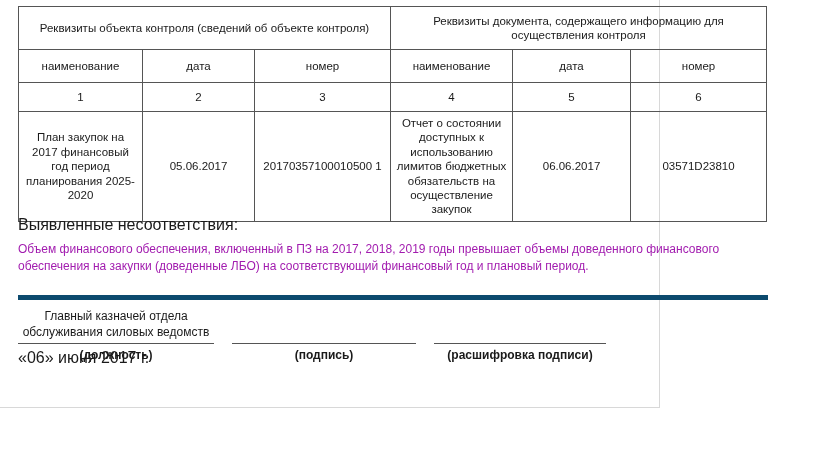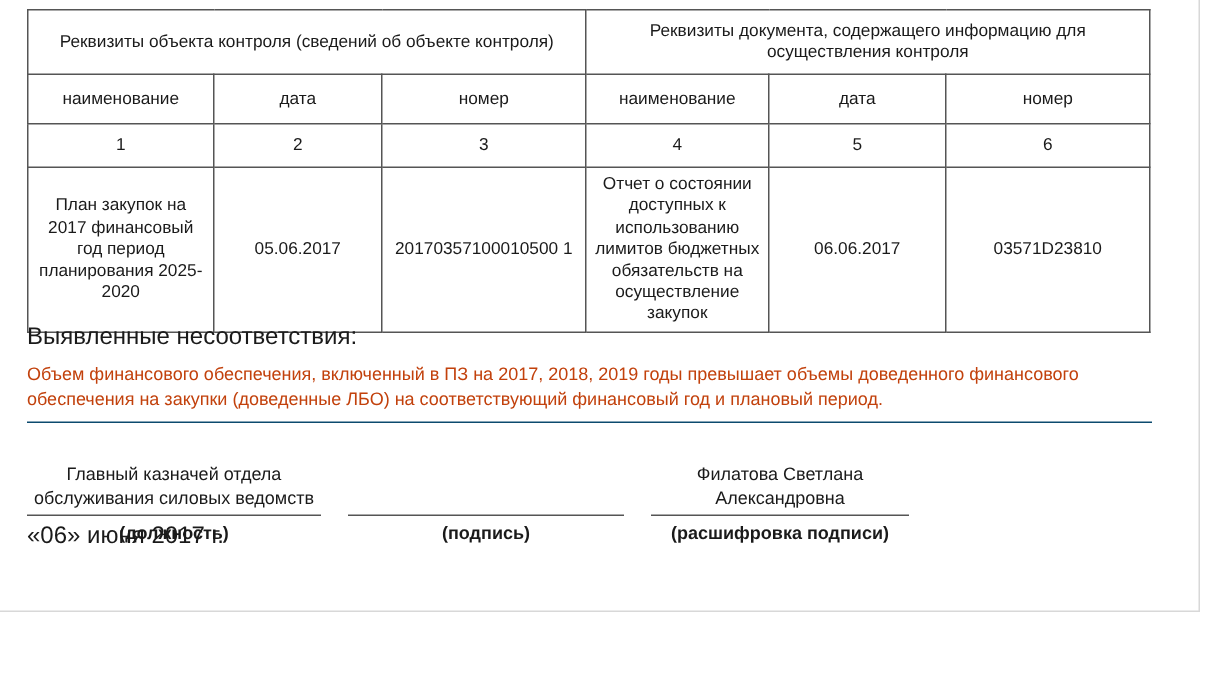"Реквизиты объекта контроля (сведений об" .sheet { width: 800px -> 660px }
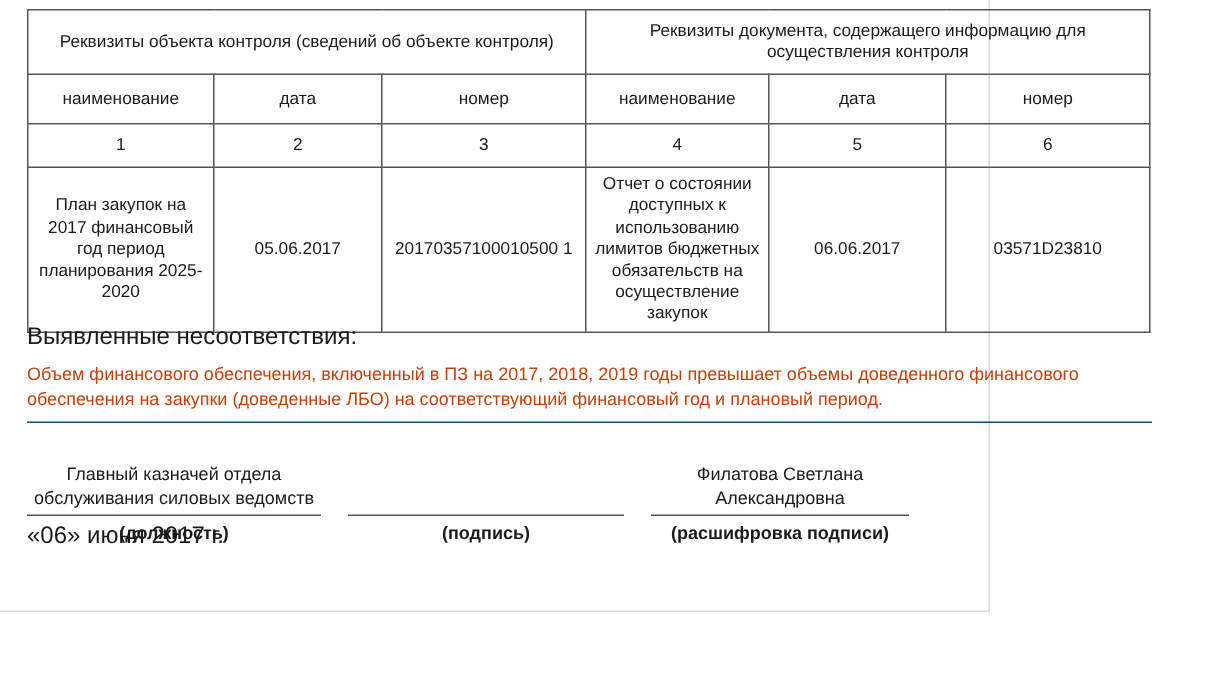"Объем финансового обеспечения," .findings-text { border-bottom: 1px solid #0c4a6e -> 5px solid #0c4a6e; color: #c2410c -> #a21caf; padding-bottom: 6px -> 20px }
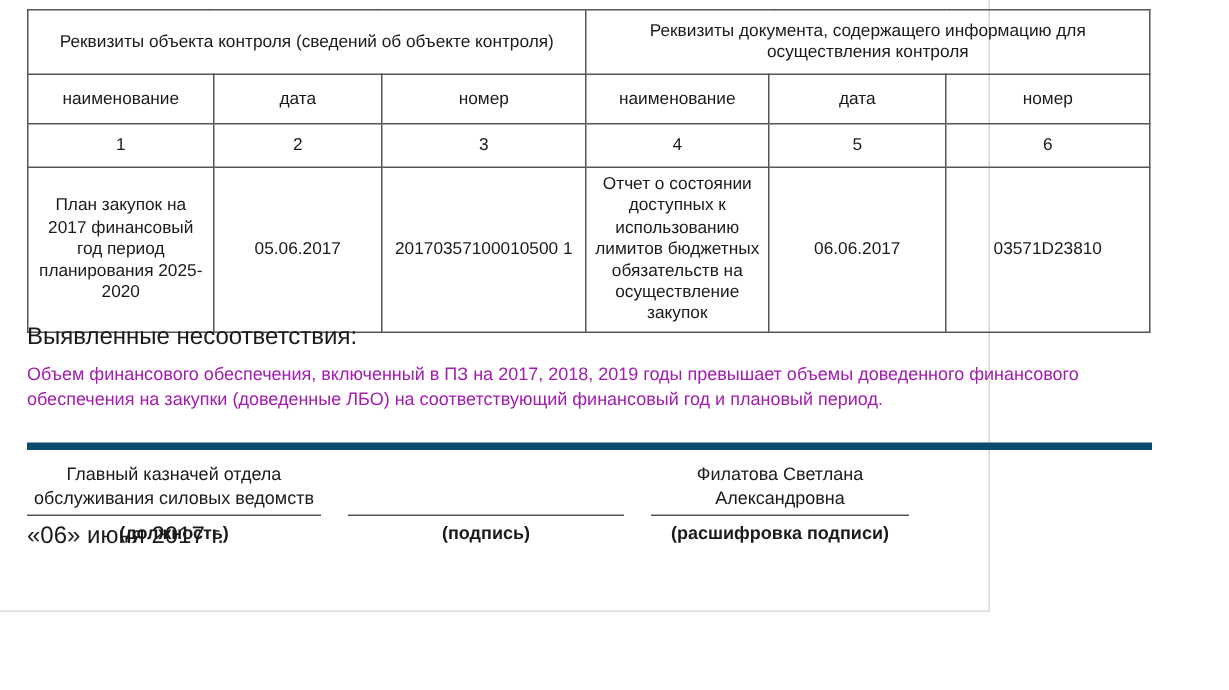"Филатова Светлана Александровна" div.value { html: <div>Филатова Светлана Александровна</div> -> none }
